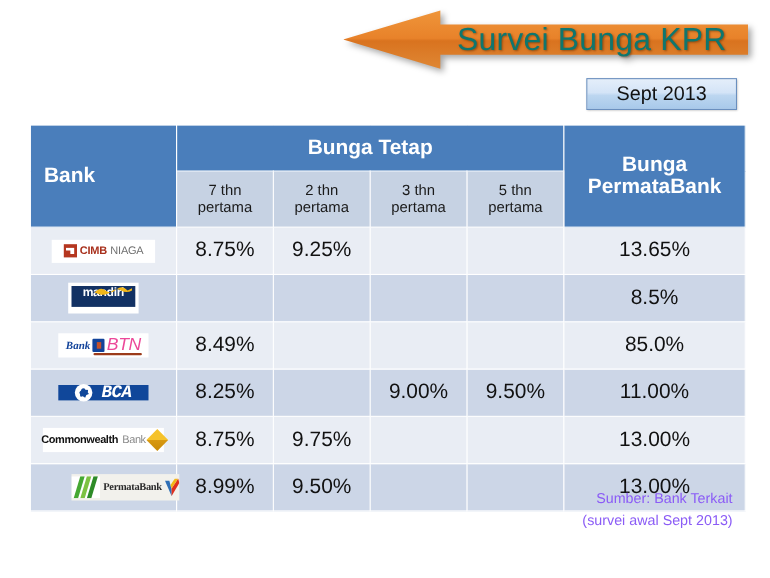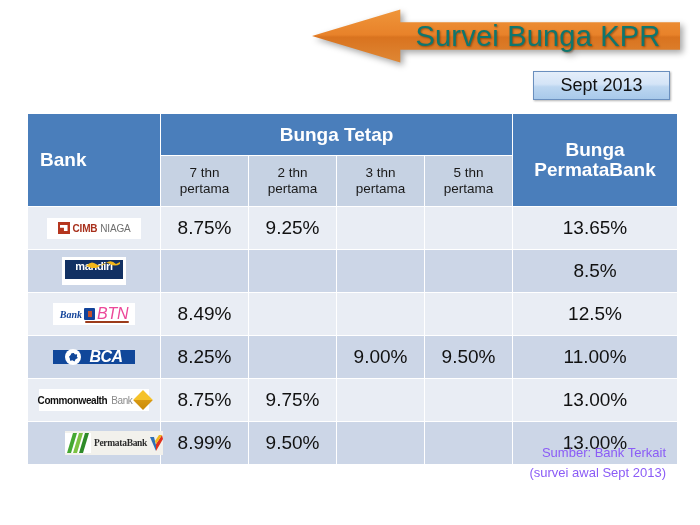"12.5%" td.cell-rate { text: 12.5% -> 85.0% }
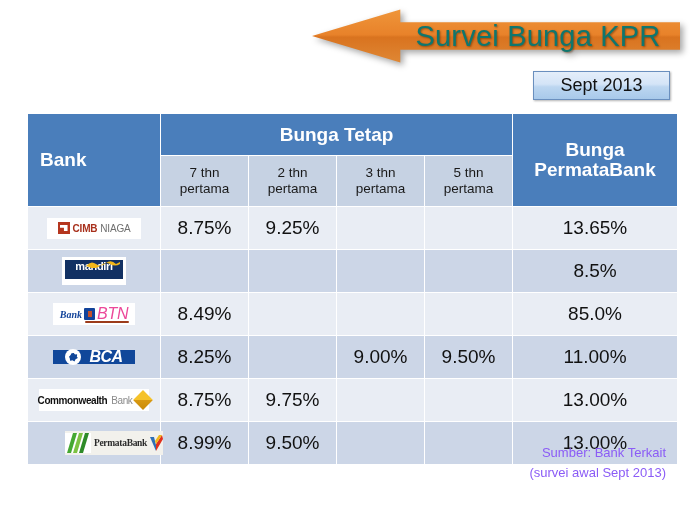"BCA" .logo-bca { font-family: none -> Liberation Mono, monospace }
